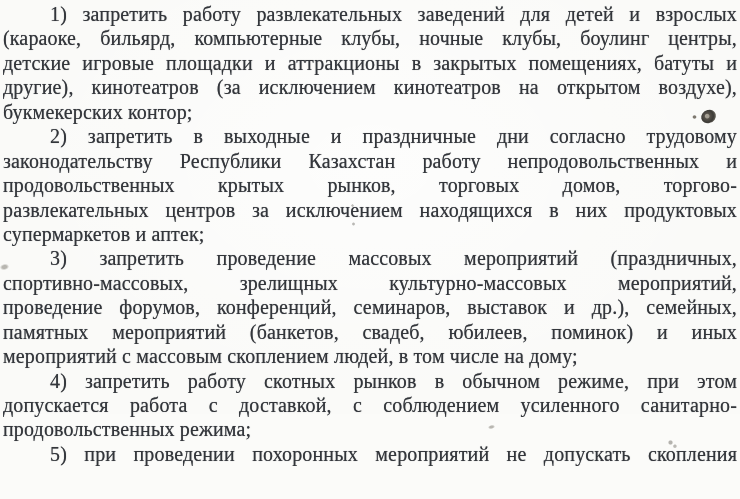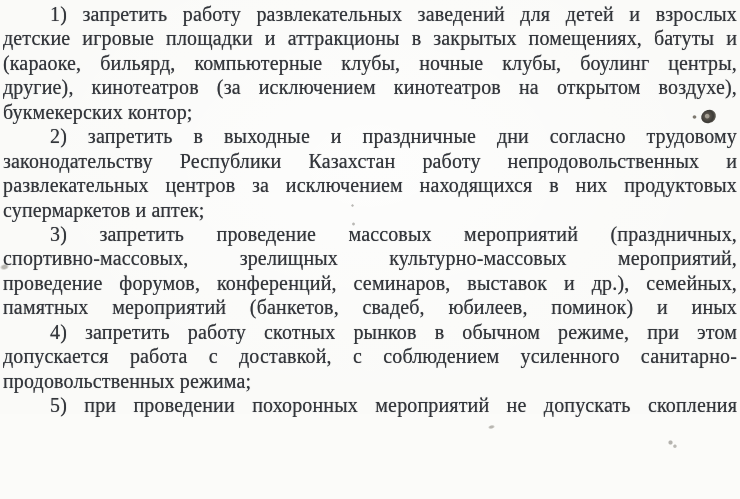"детские игровые площадки и аттракционы" div.line { order: before "(караоке, бильярд, компьютерные клубы," -> after "(караоке, бильярд, компьютерные клубы," }
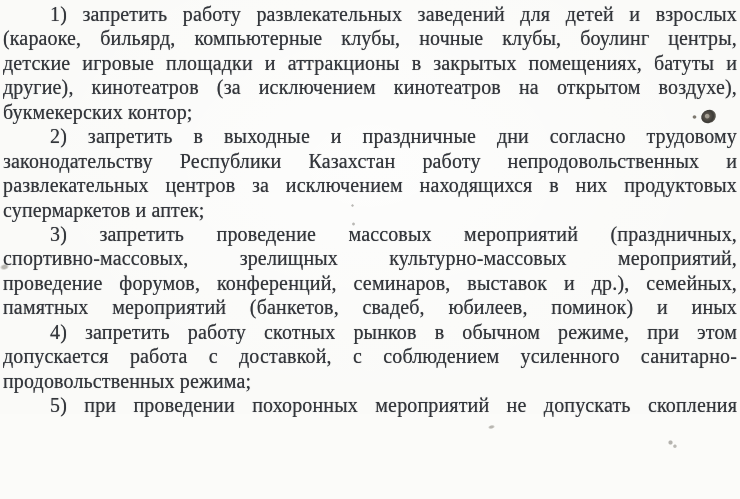"продовольственных крытых рынков," div.line { html: none -> <div>продовольственных крытых рынков, торговых домов, торгово-</div> }
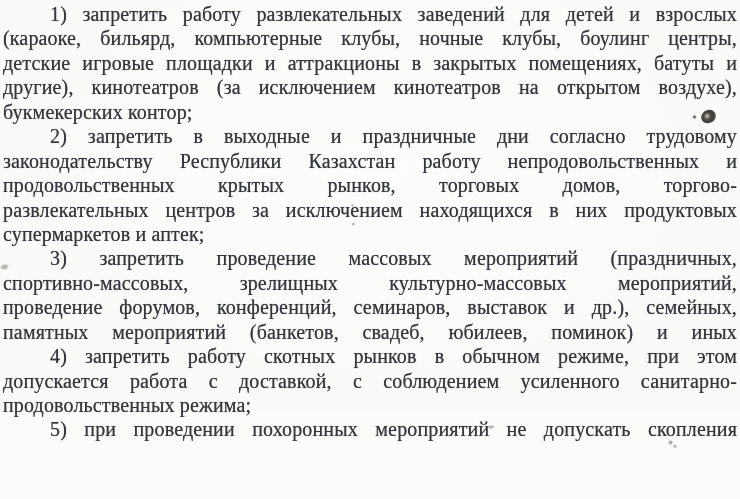"мероприятий с массовым скоплением людей," div.line { html: none -> <div>мероприятий с массовым скоплением людей, в том числе на дому;</div> }
